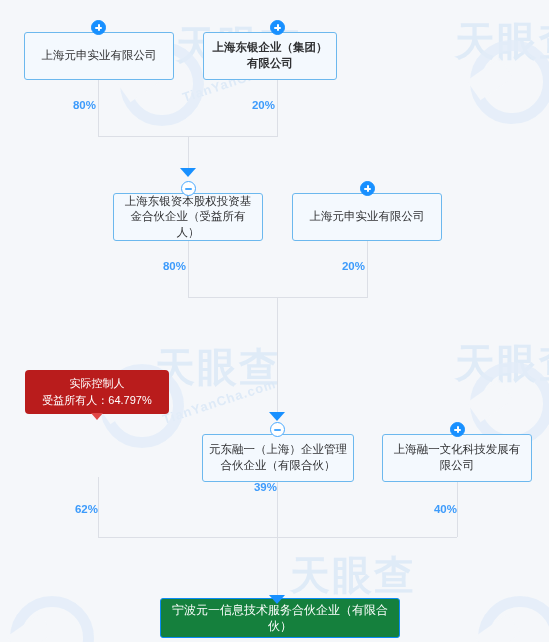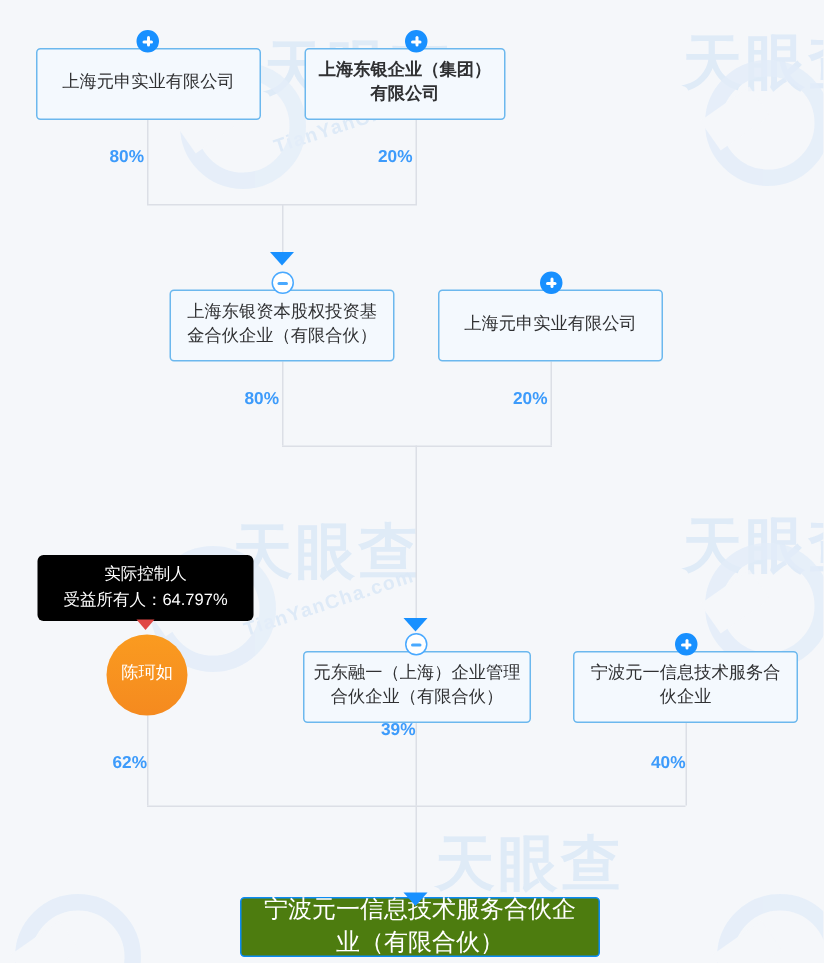"上海东银资本股权投资基金合伙企业（有限合伙）" span { text: 有限合伙 -> 受益所有人 }
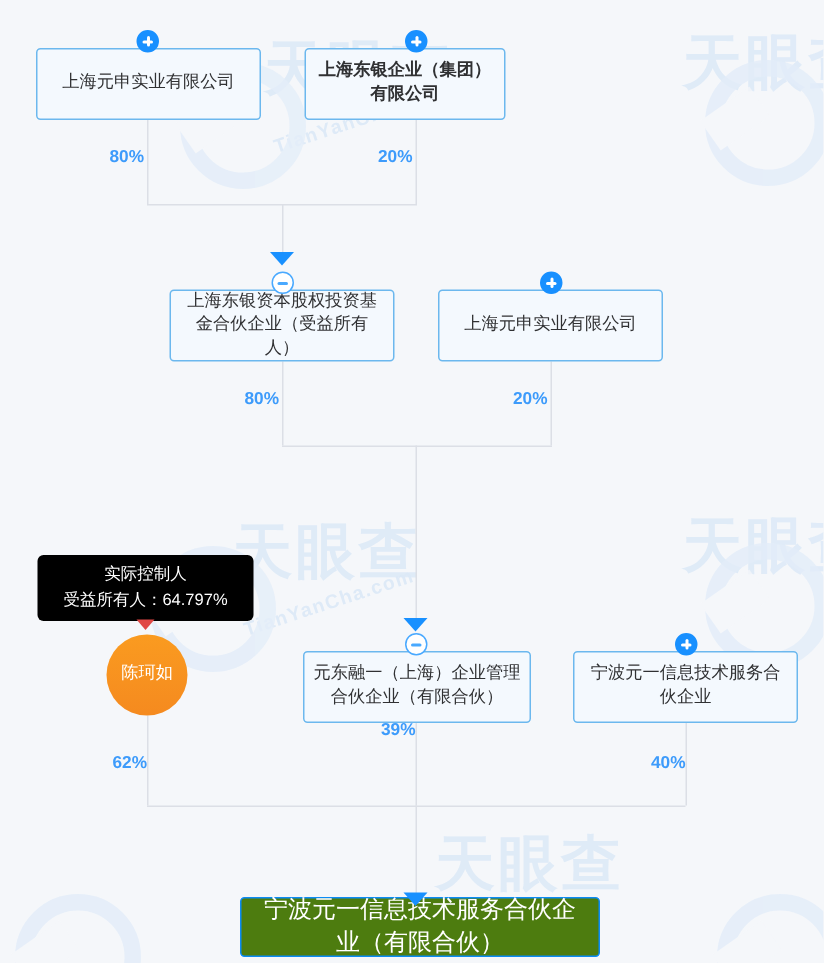"实际控制人" .badge { background: #000000 -> #b91c1c }
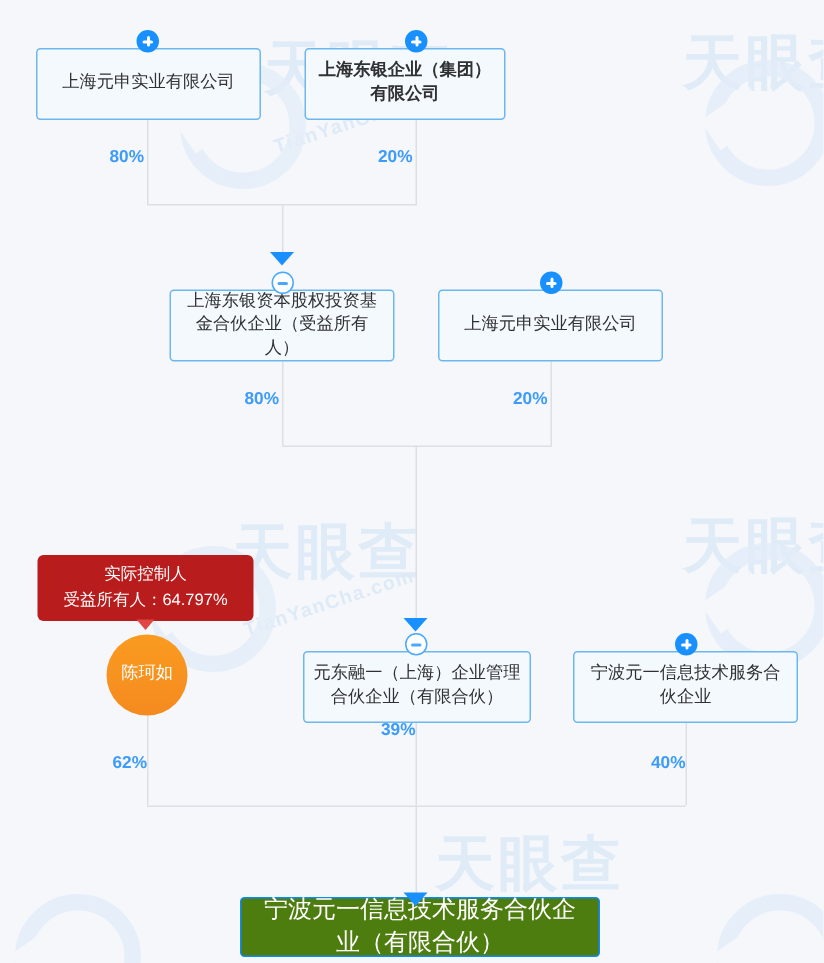"陈珂如" div.node { html: <div> <span>陈珂如</span> </div> -> none }
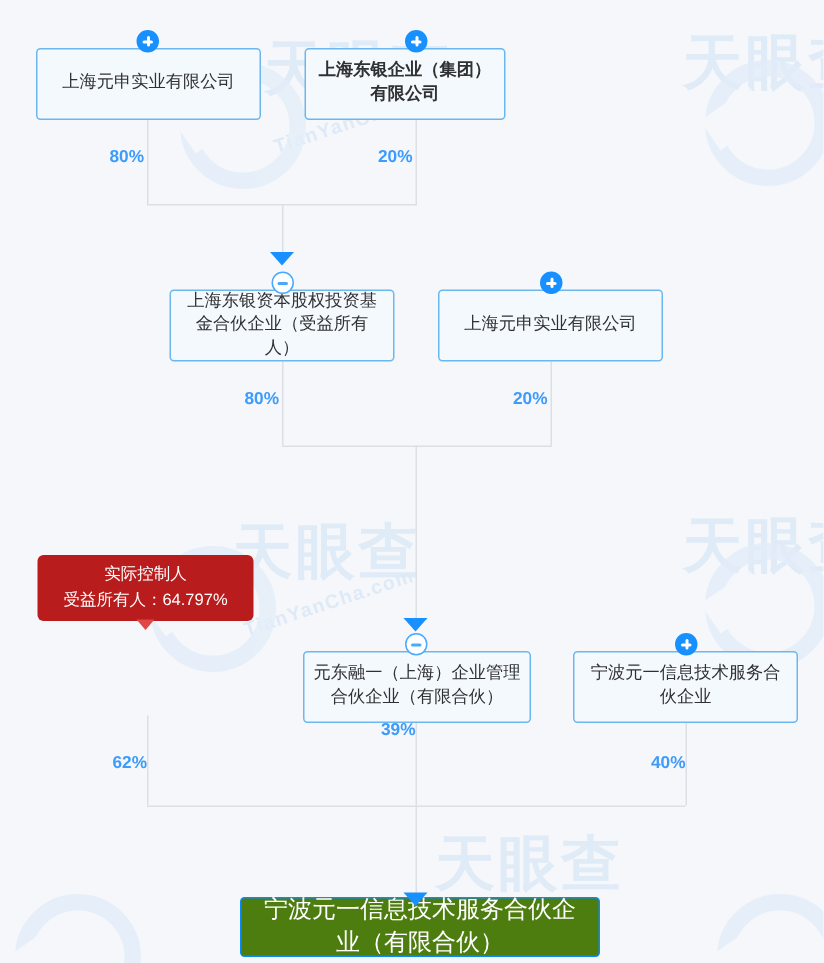"宁波元一信息技术服务合伙企业" span { text: 宁波元一信息技术服务合伙企业 -> 上海融一文化科技发展有限公司 }
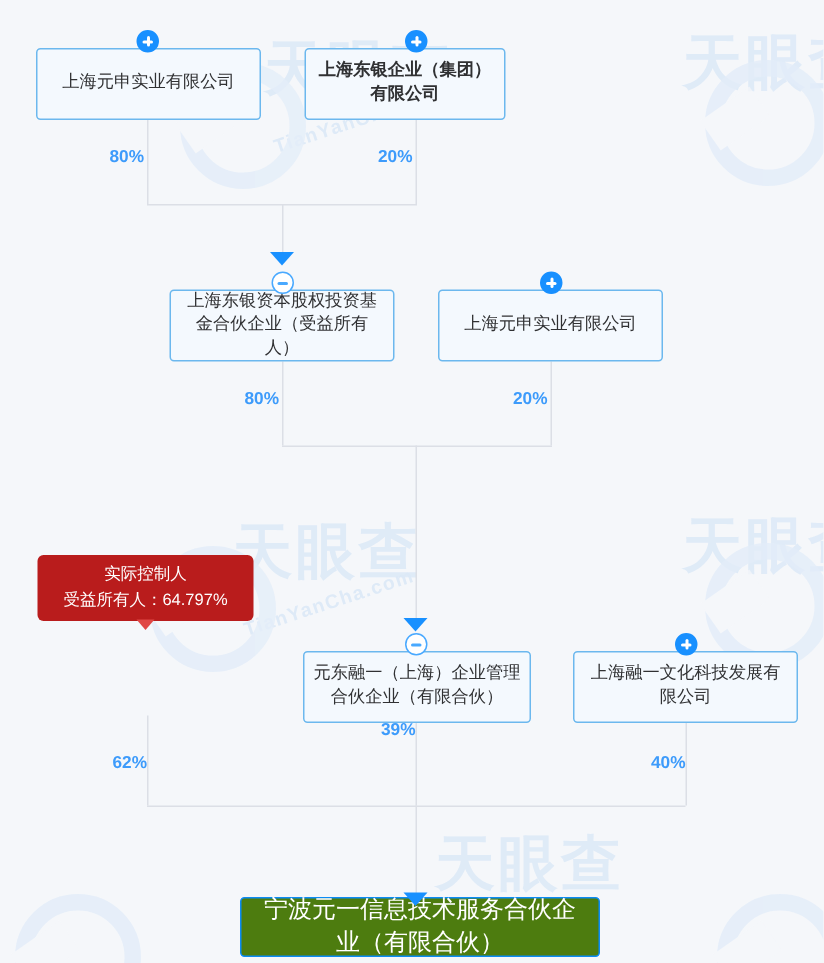"宁波元一信息技术服务合伙企业（有限合伙）" .node-root { background: #4d7c0f -> #15803d; font-size: 16px -> 12px }
